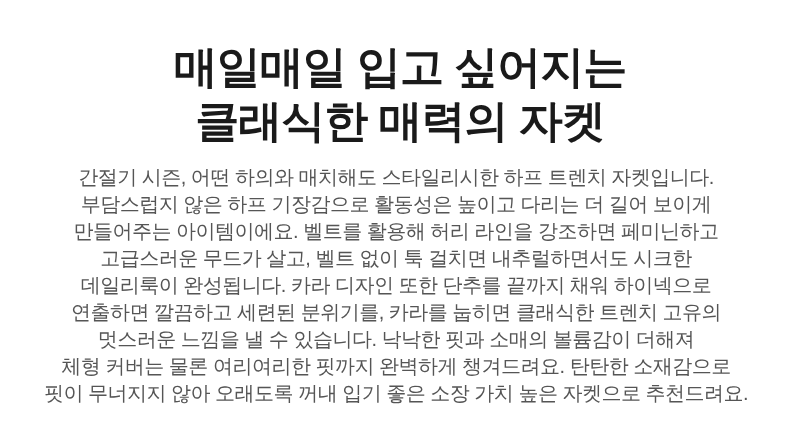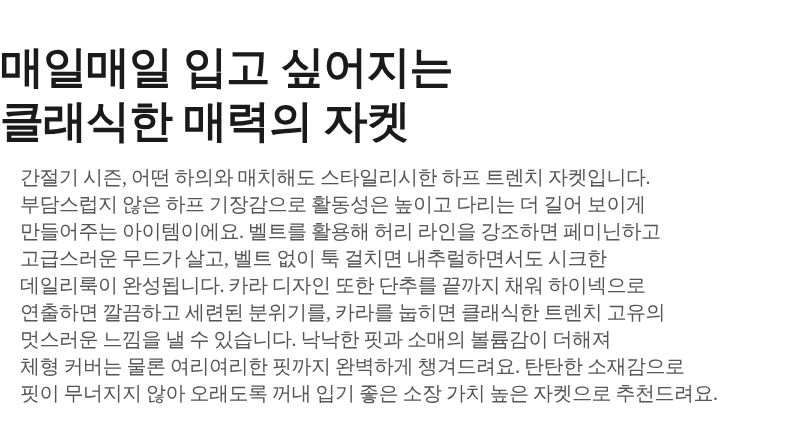"매일매일 입고 싶어지는" .page { text-align: left -> center }
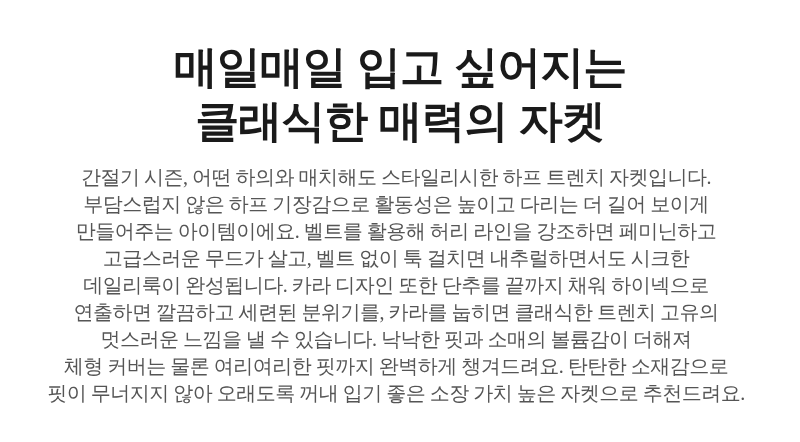"간절기 시즌, 어떤 하의와 매치해도" .description { font-family: Liberation Serif, serif -> none }
